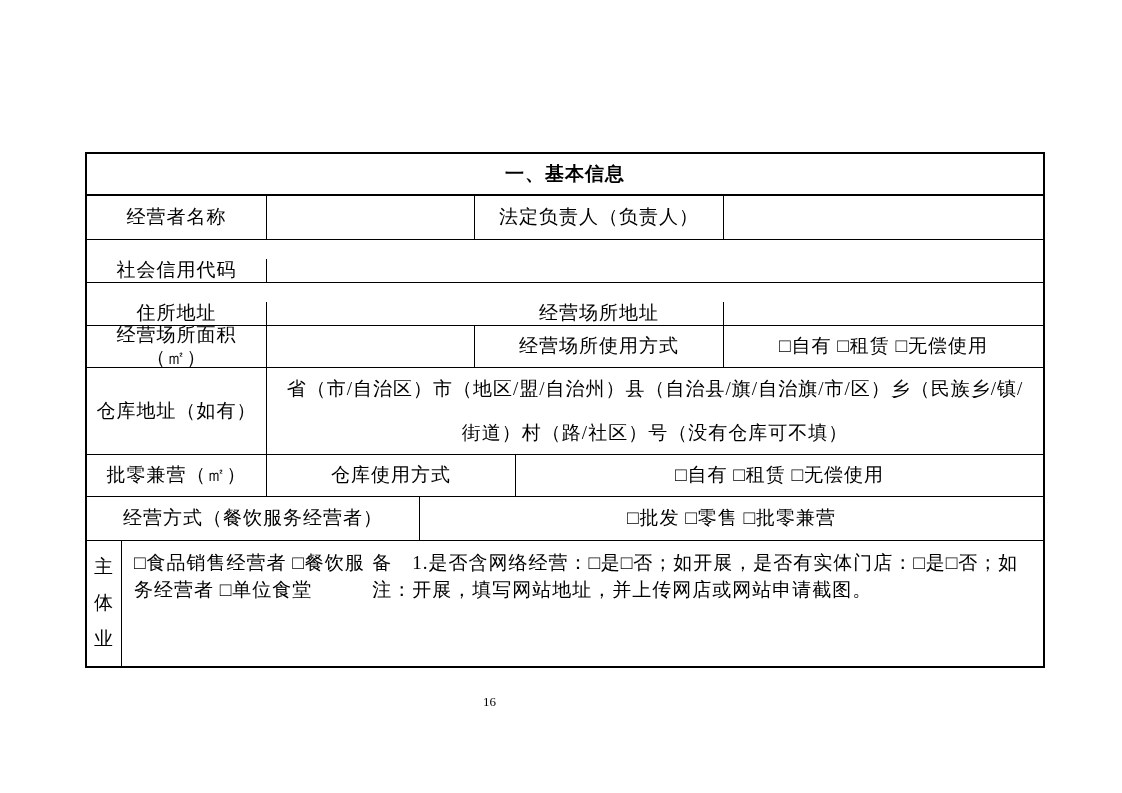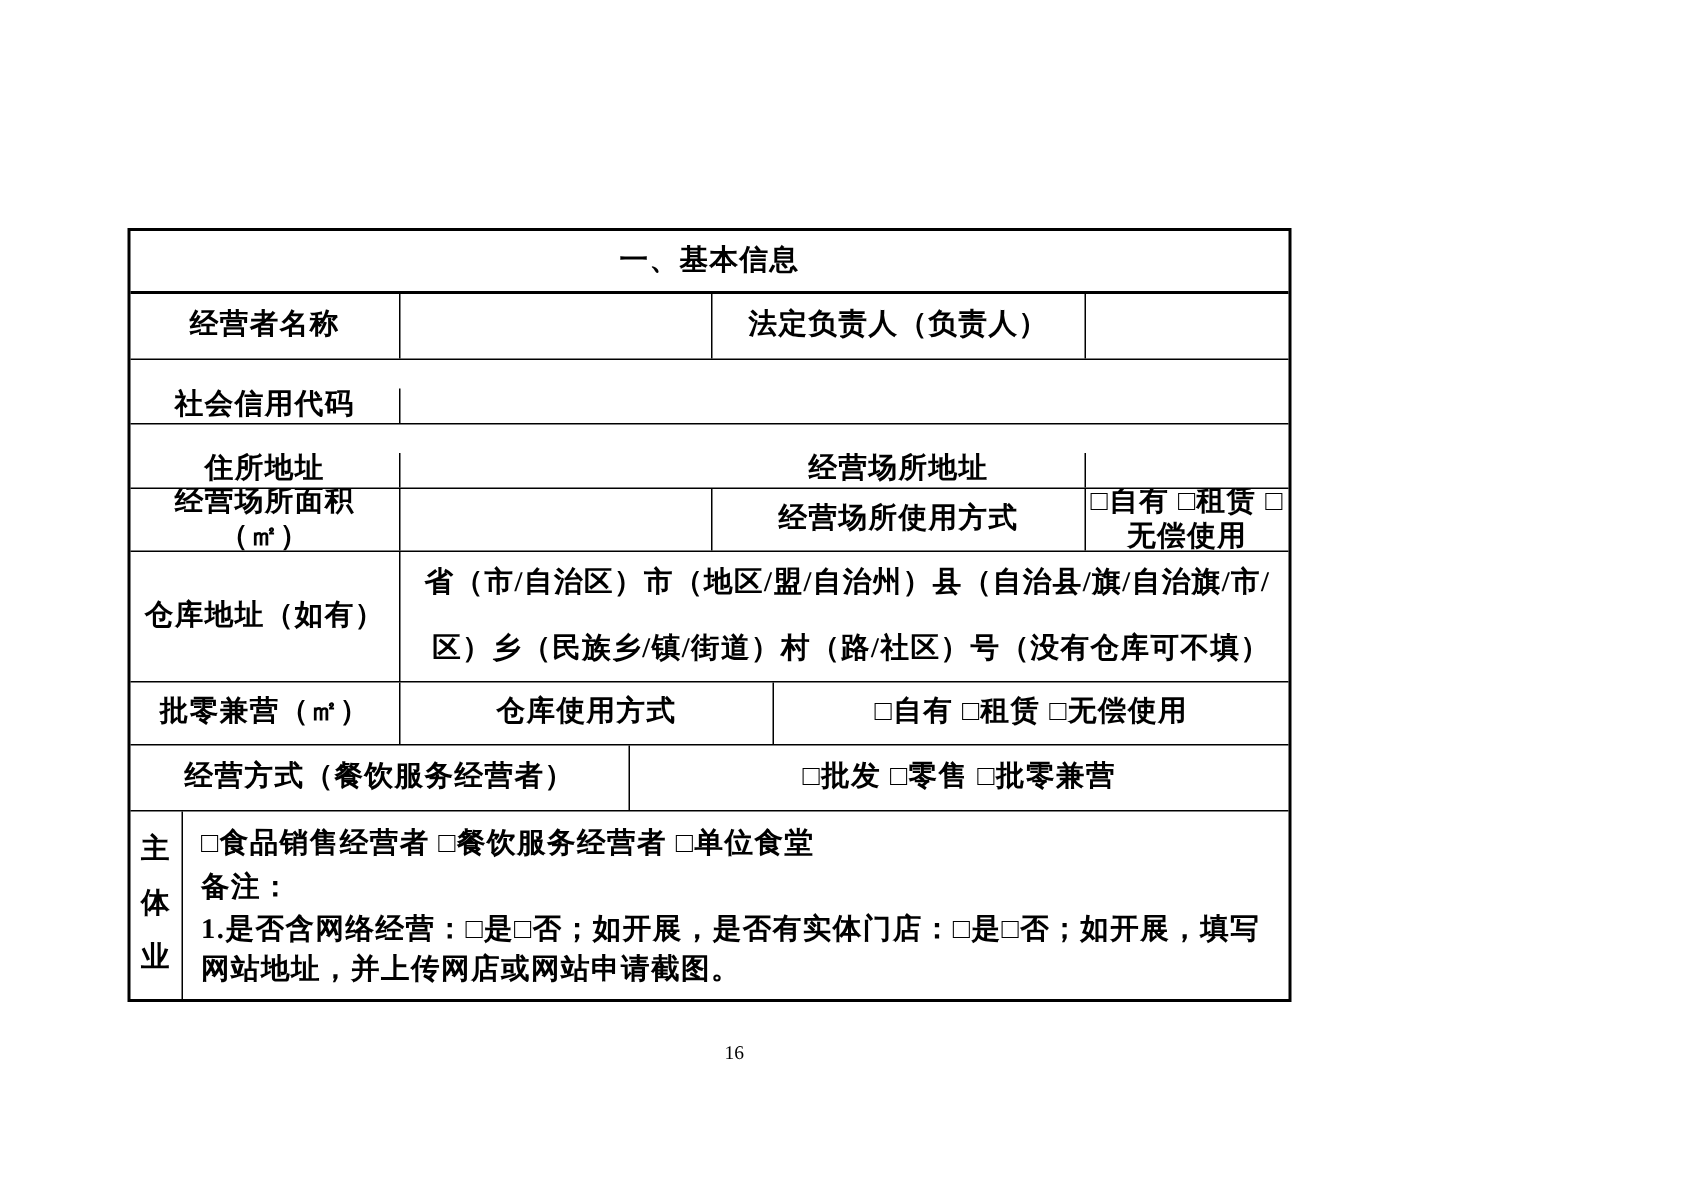"一、基本信息" .doc-table { width: 776px -> 960px }
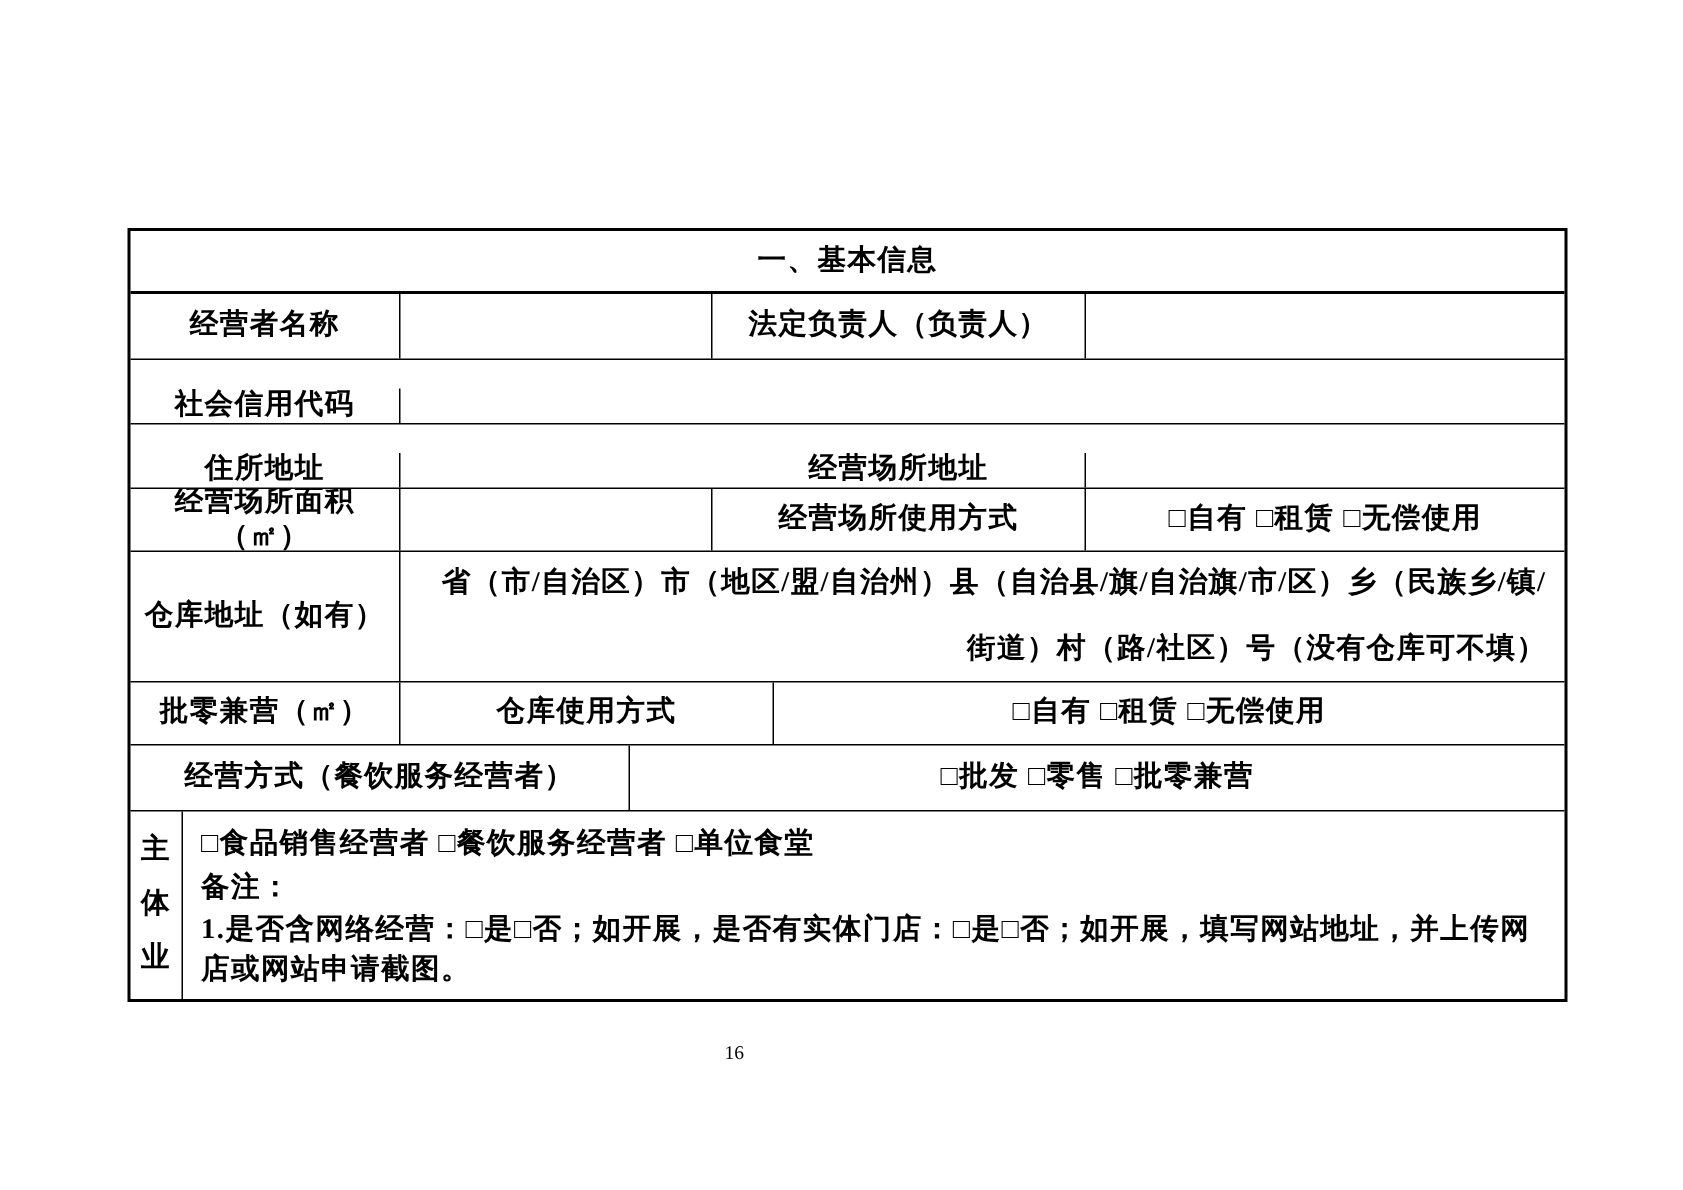"经营者名称" .td { font-weight: bold -> none }
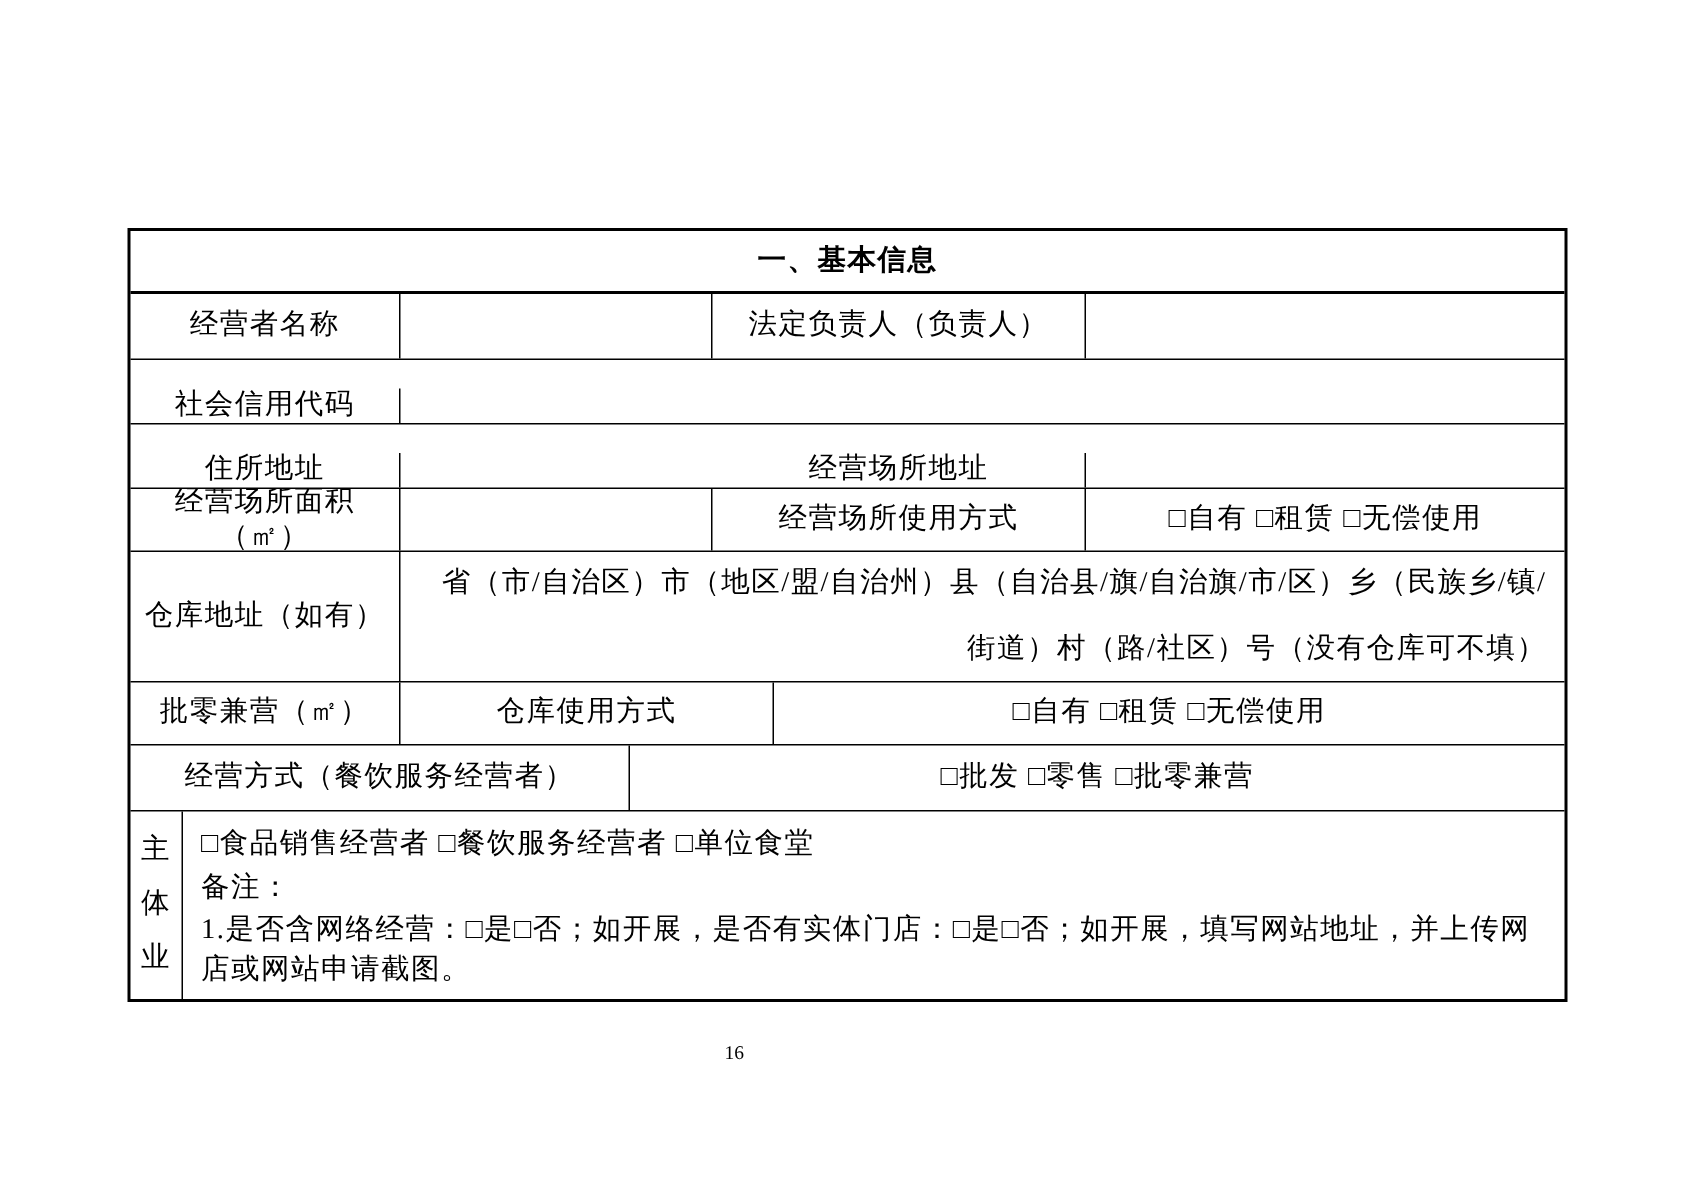"省（市/自治区）市（地区/盟/自治州）县（自治县/旗/自治旗/市/区）乡（民族乡" .left { text-align: right -> center }
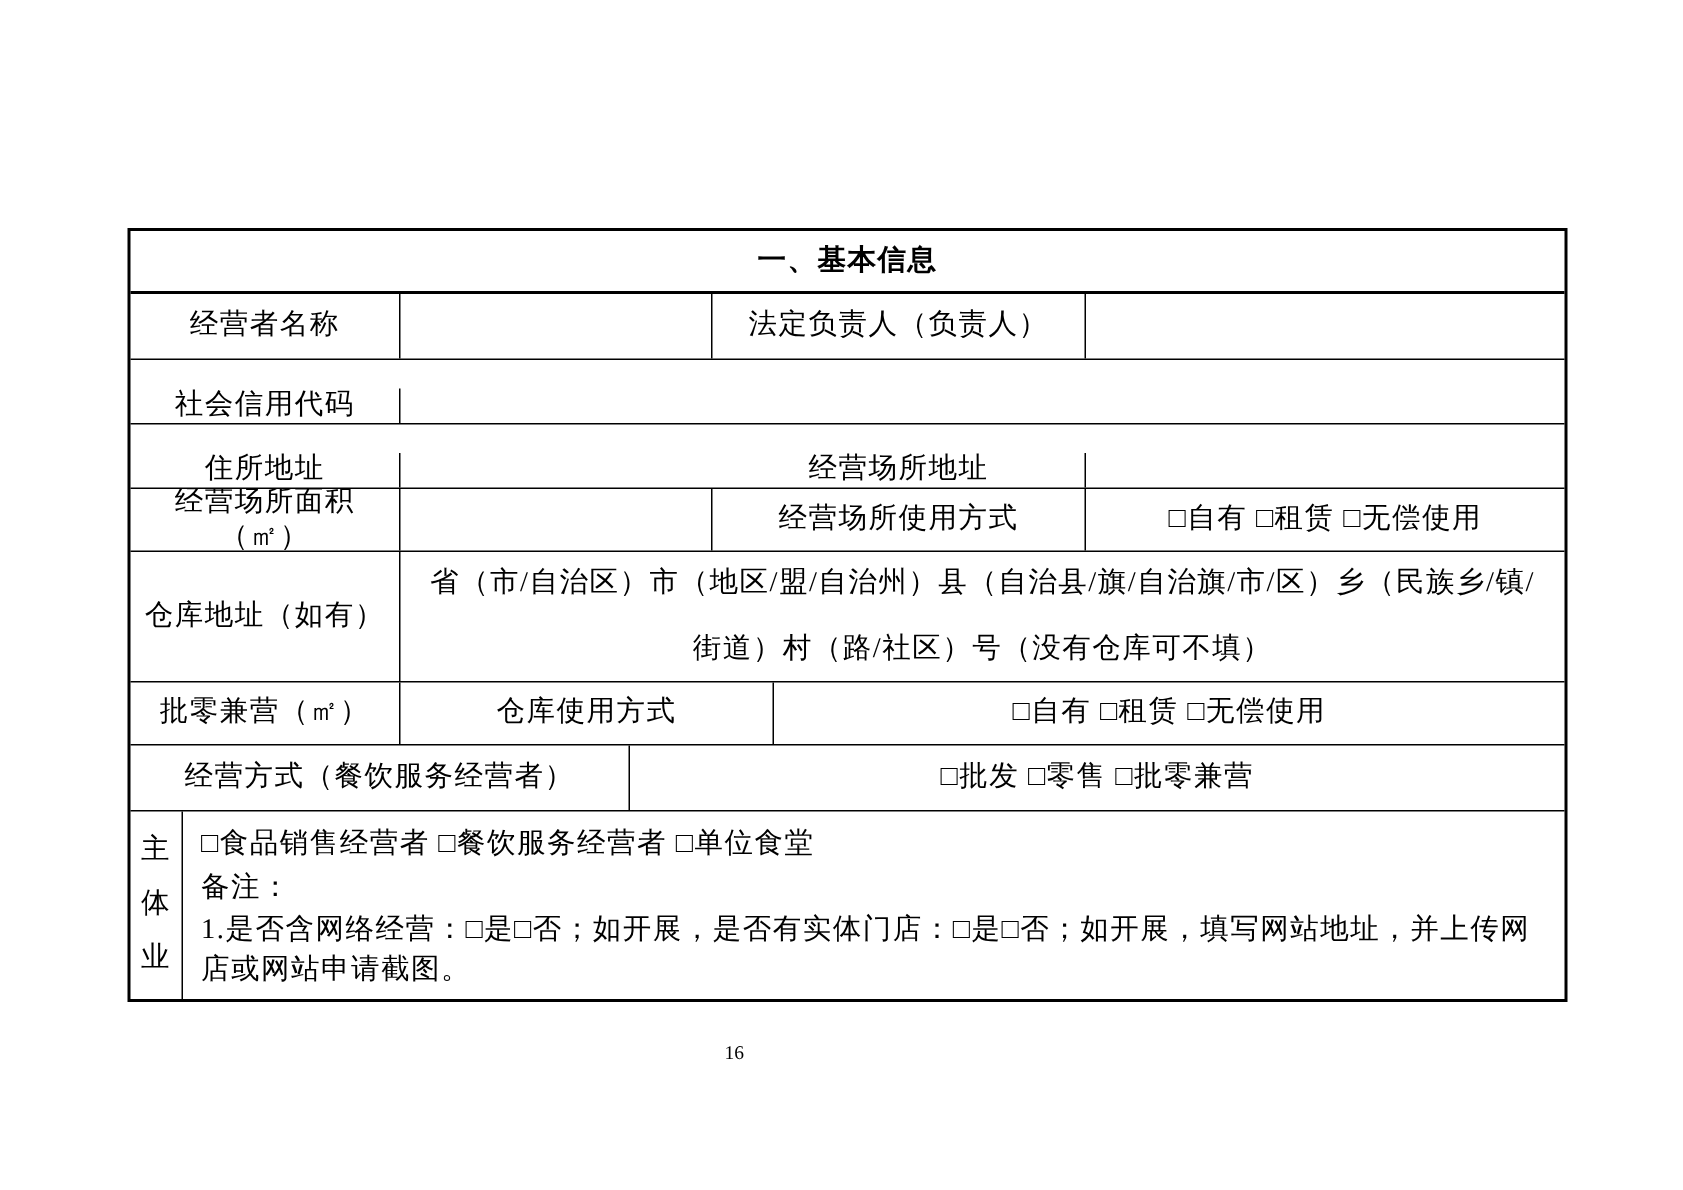"□食品销售经营者 □餐饮服务经营者 □单位食堂" .entity-content { flex-direction: column -> none; justify-content: space-between -> flex-end }
